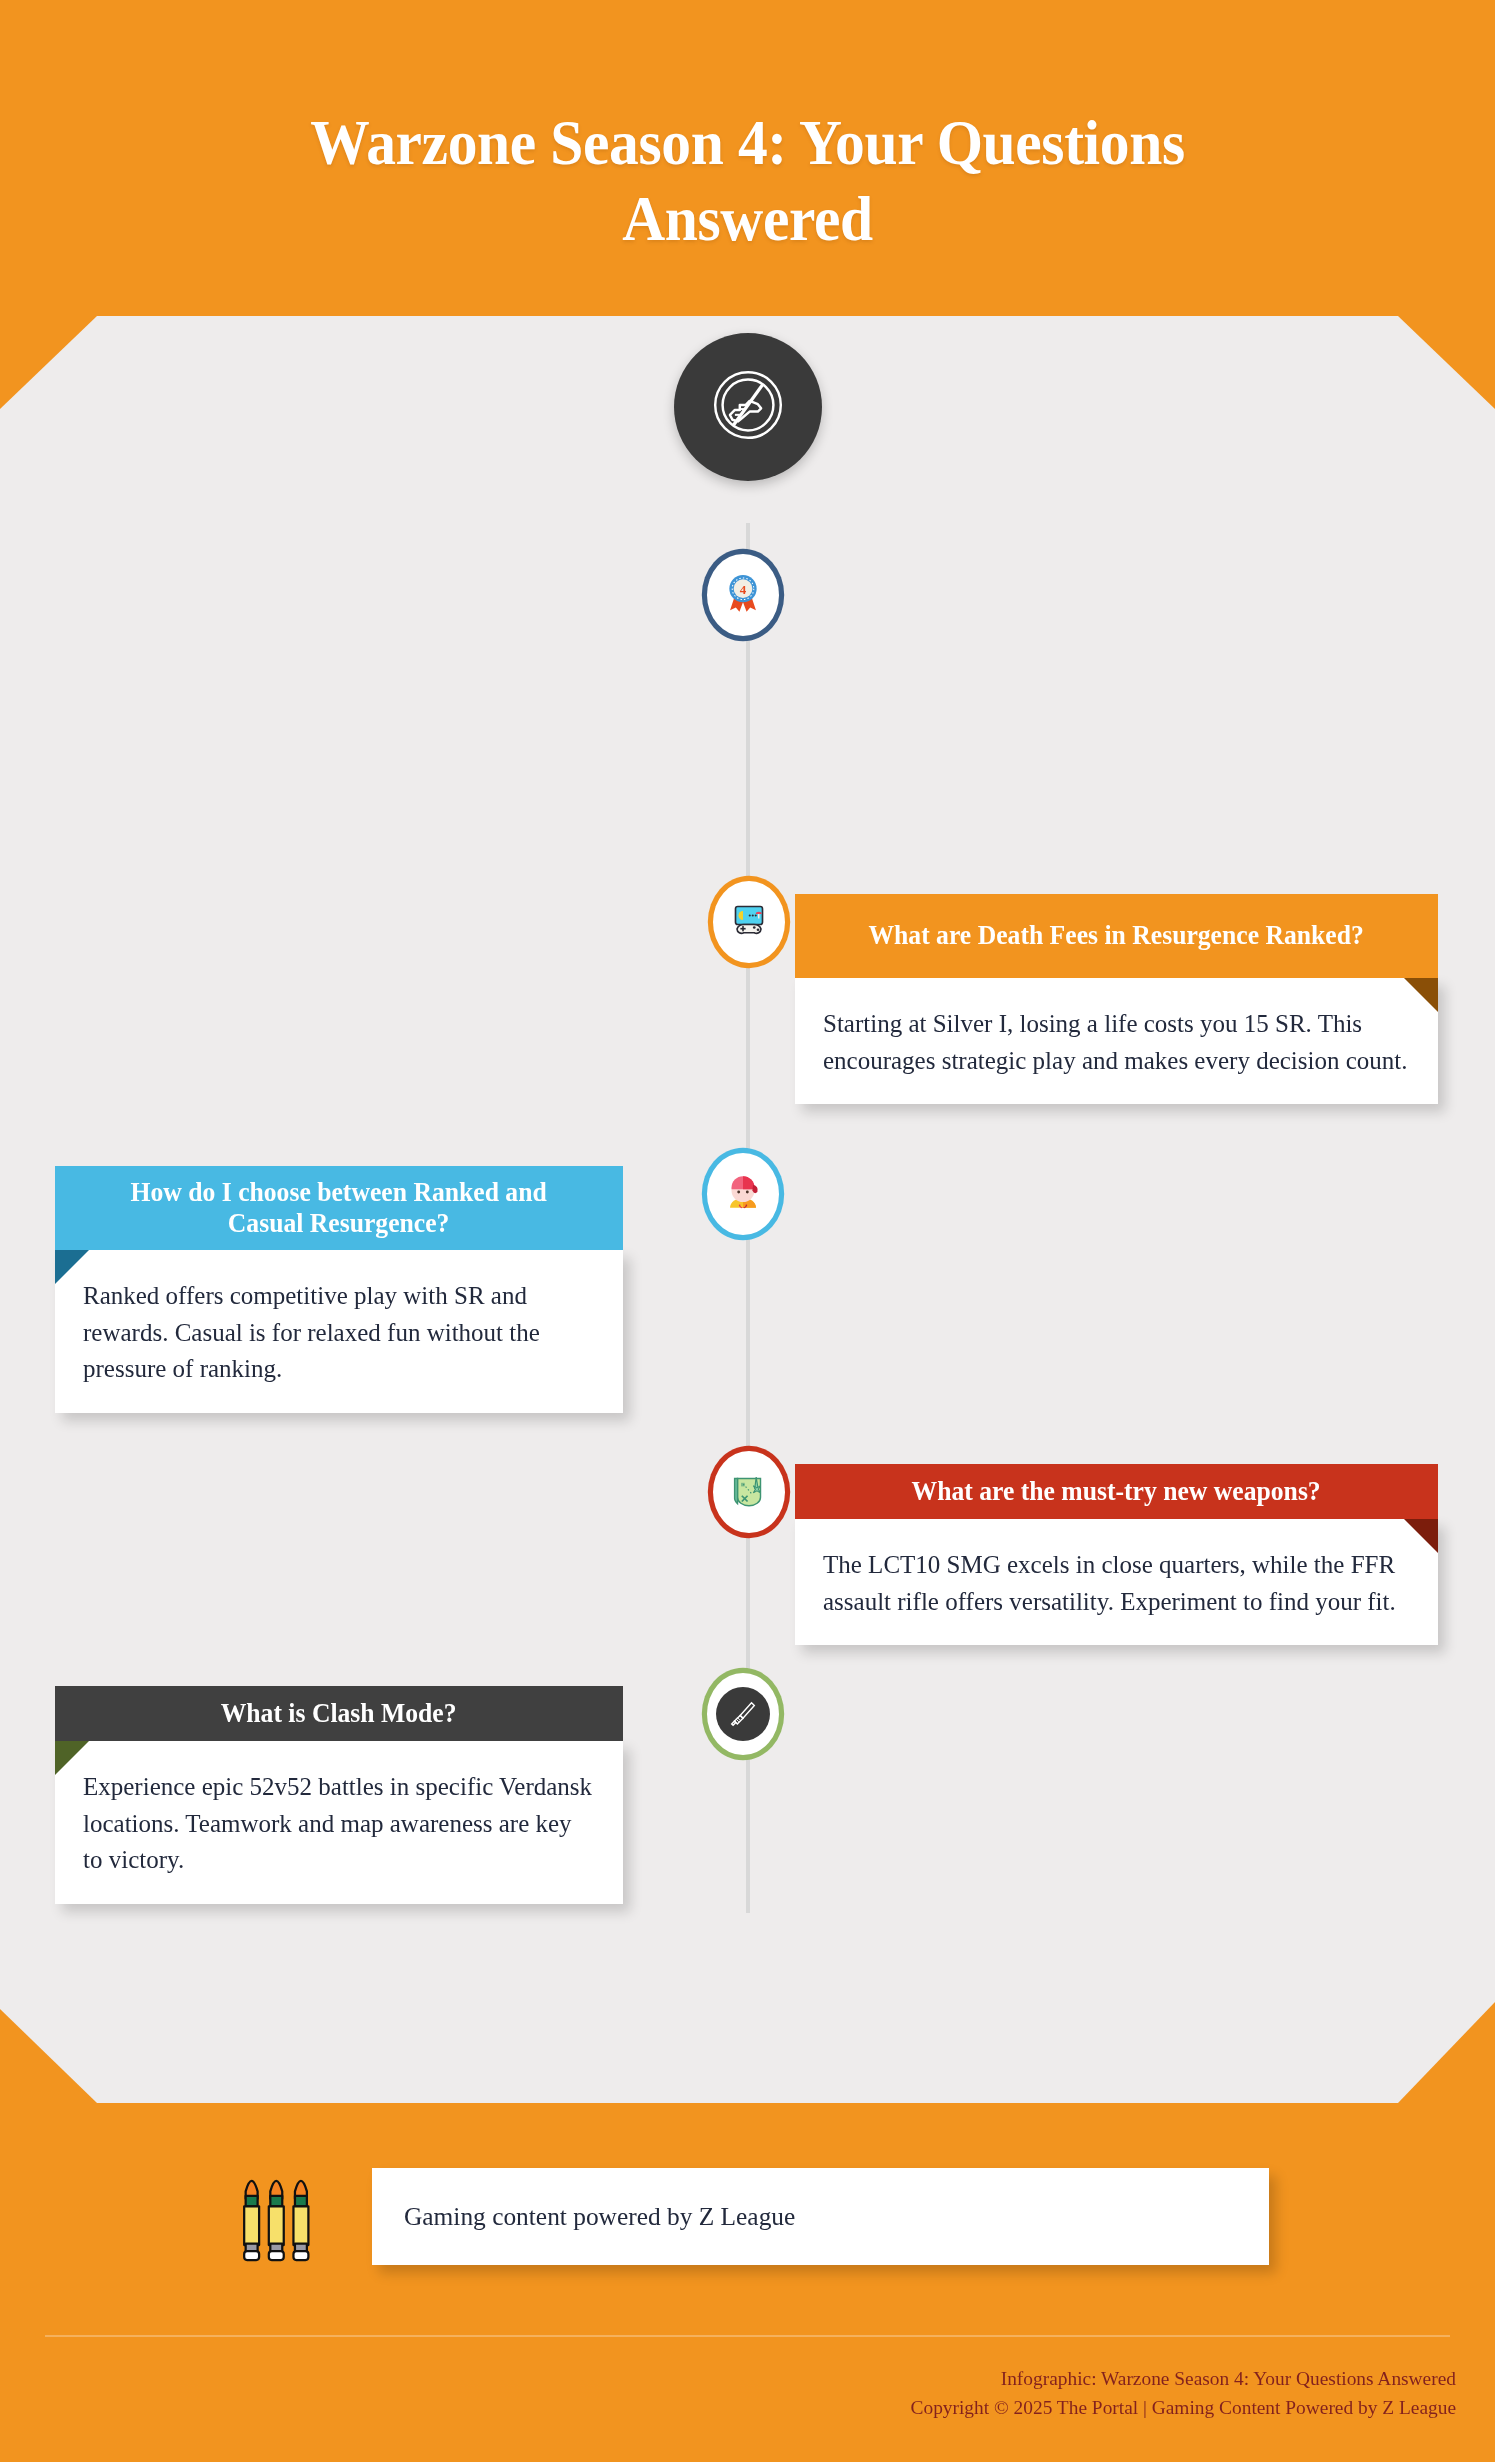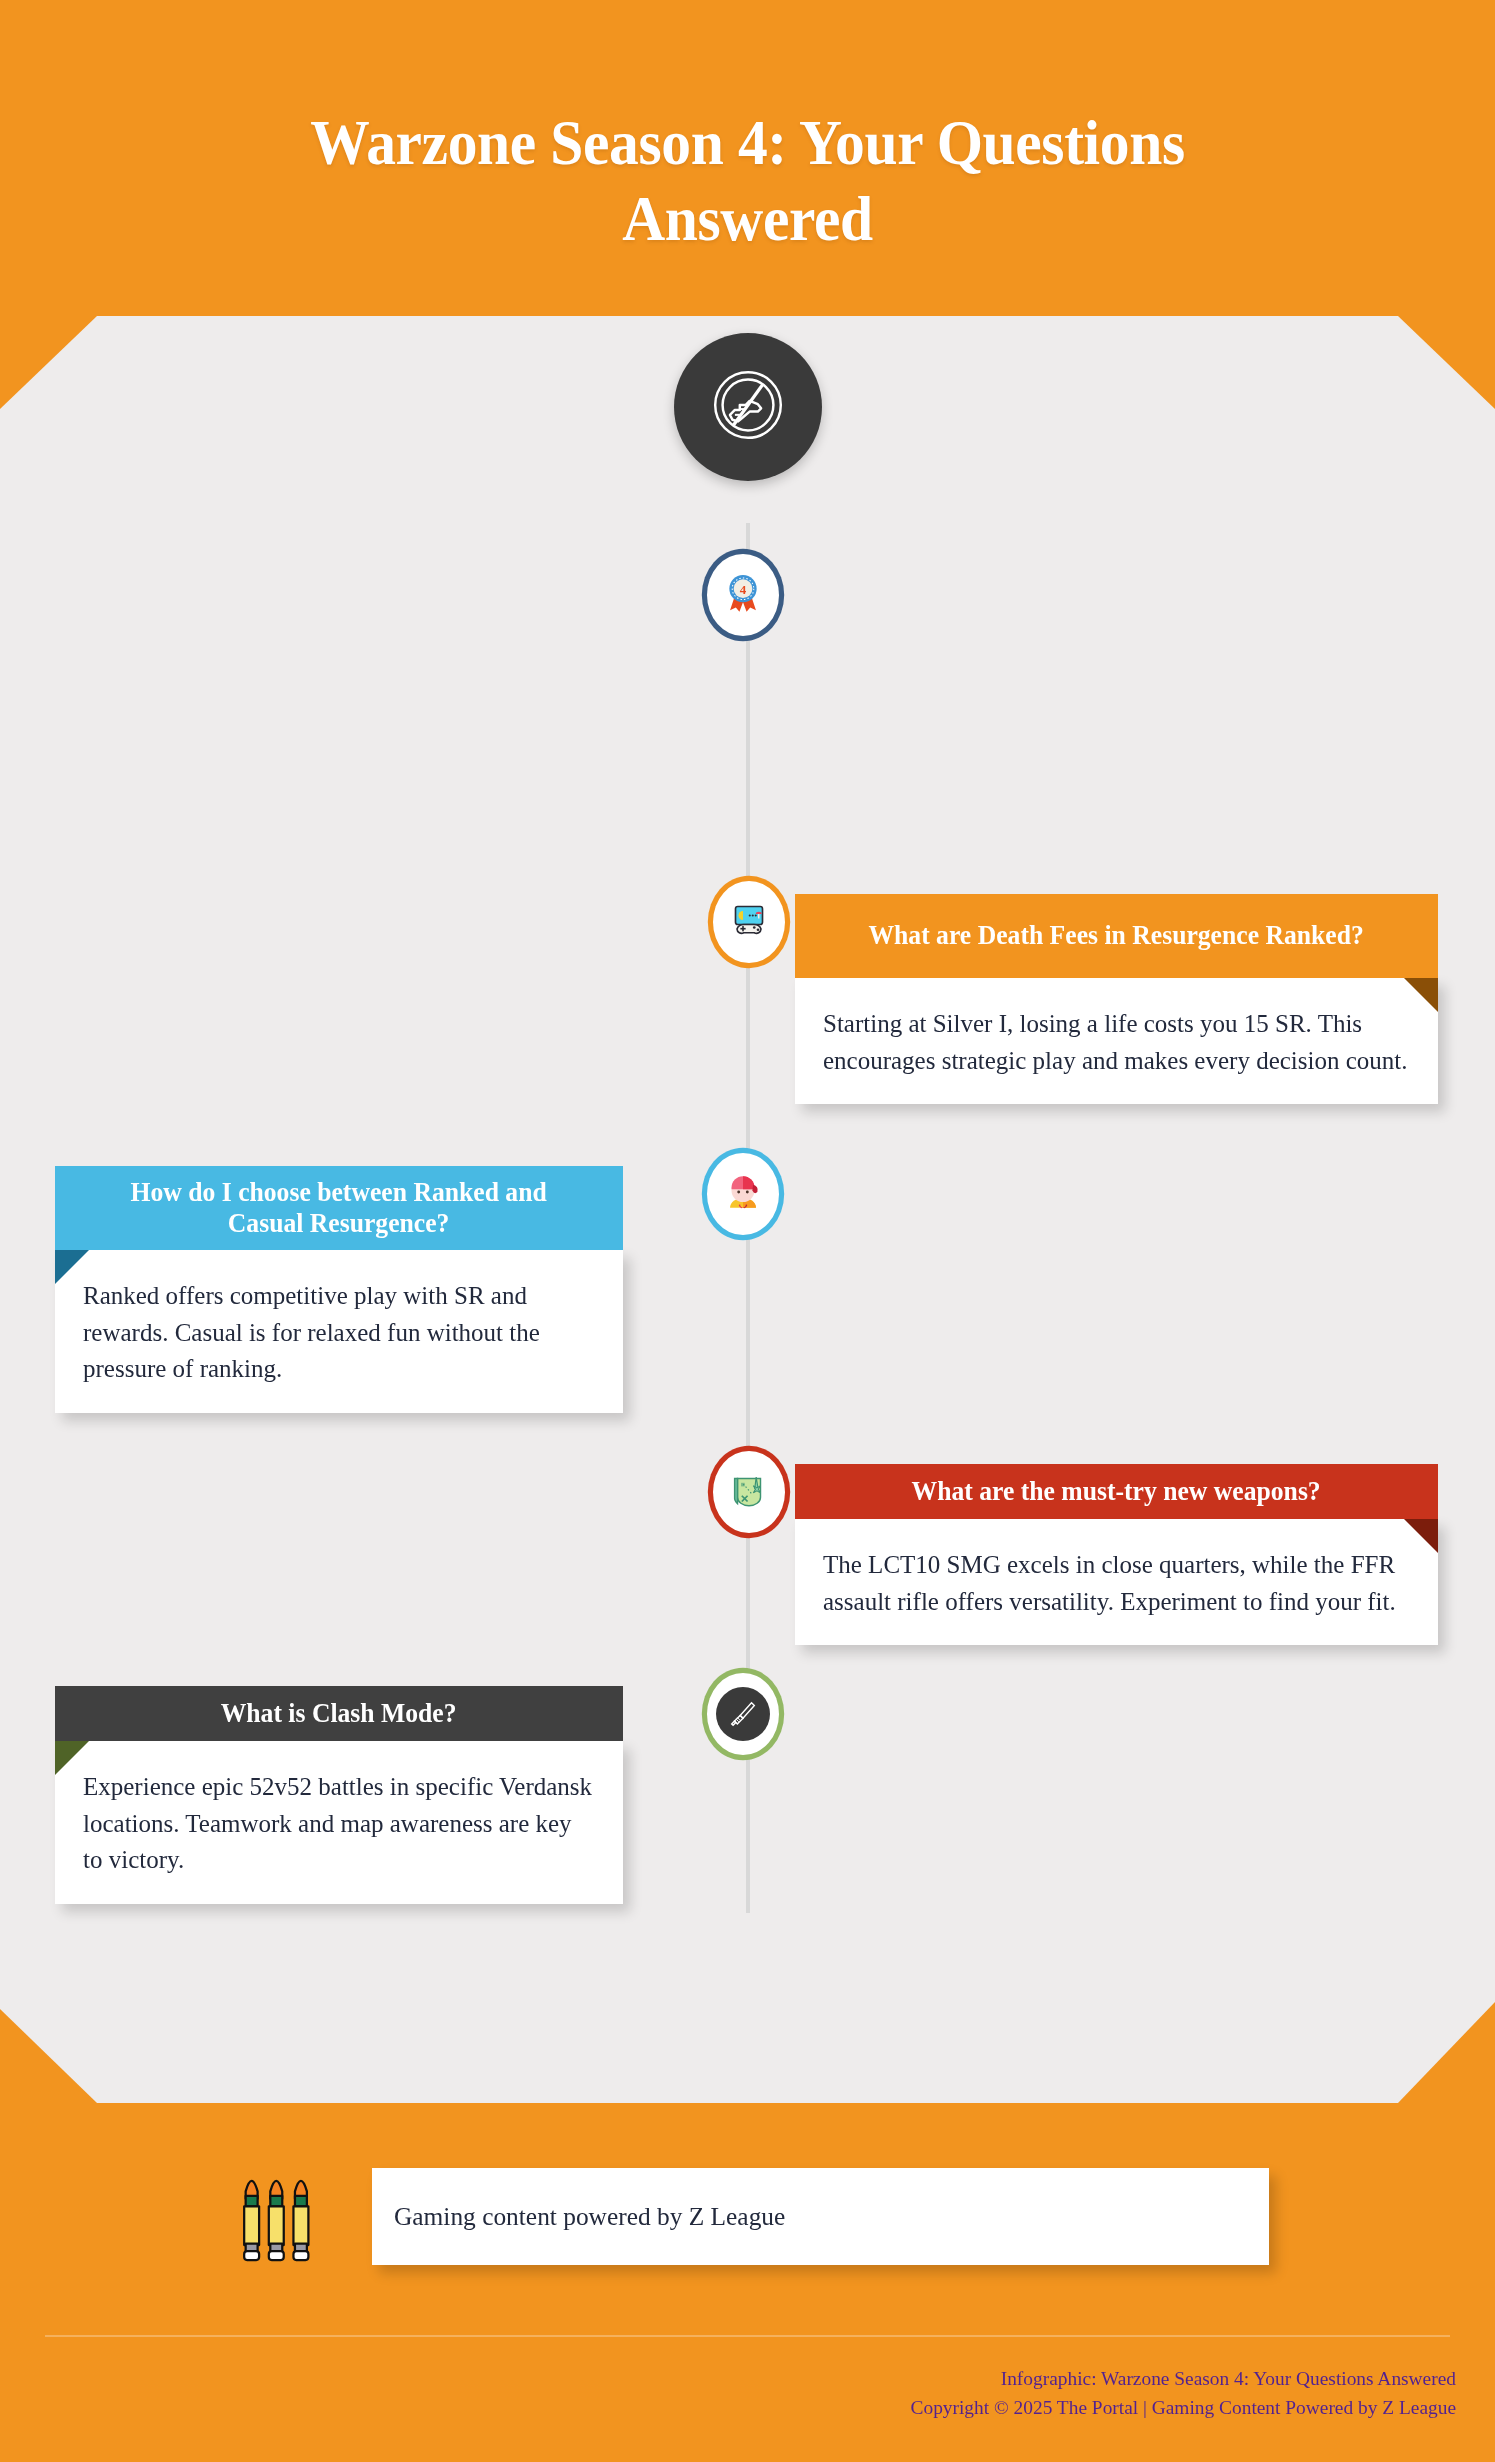"Gaming content powered by Z" .footer-banner { padding-left: 22px -> 32px }
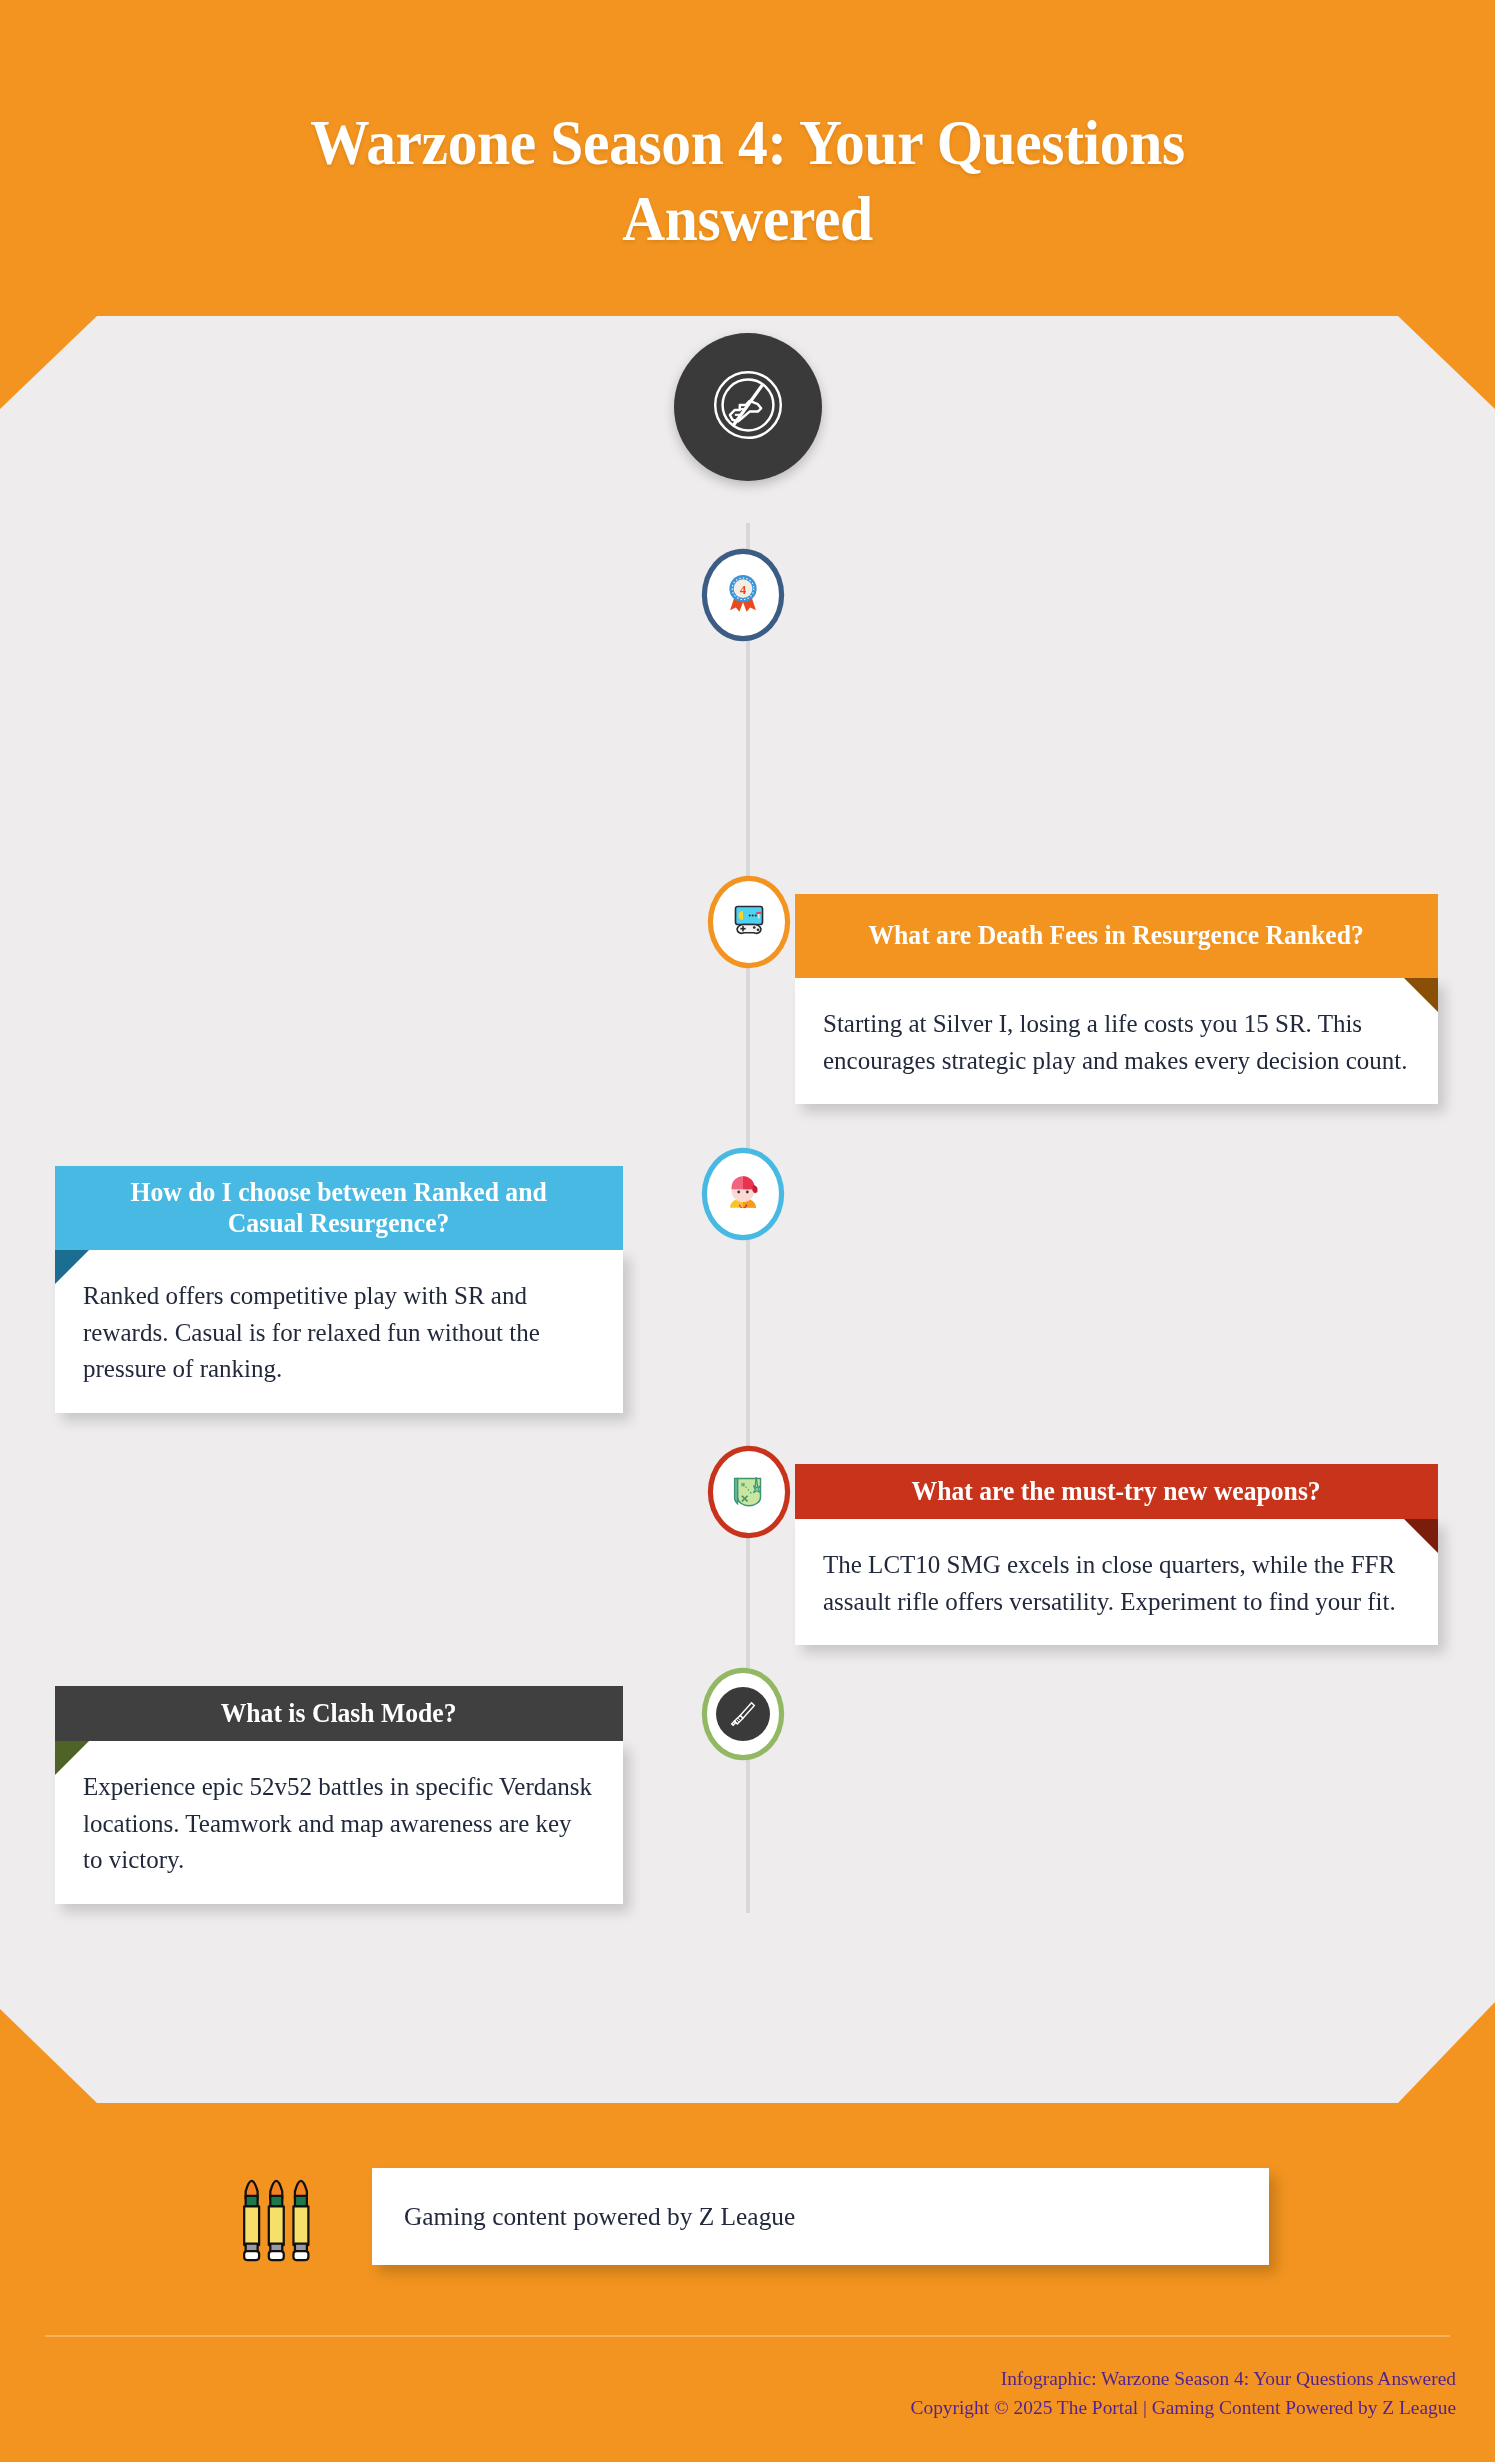"Infographic: Warzone Season 4: Your" .footer-credits { color: #4c1d95 -> #7f1d1d }
